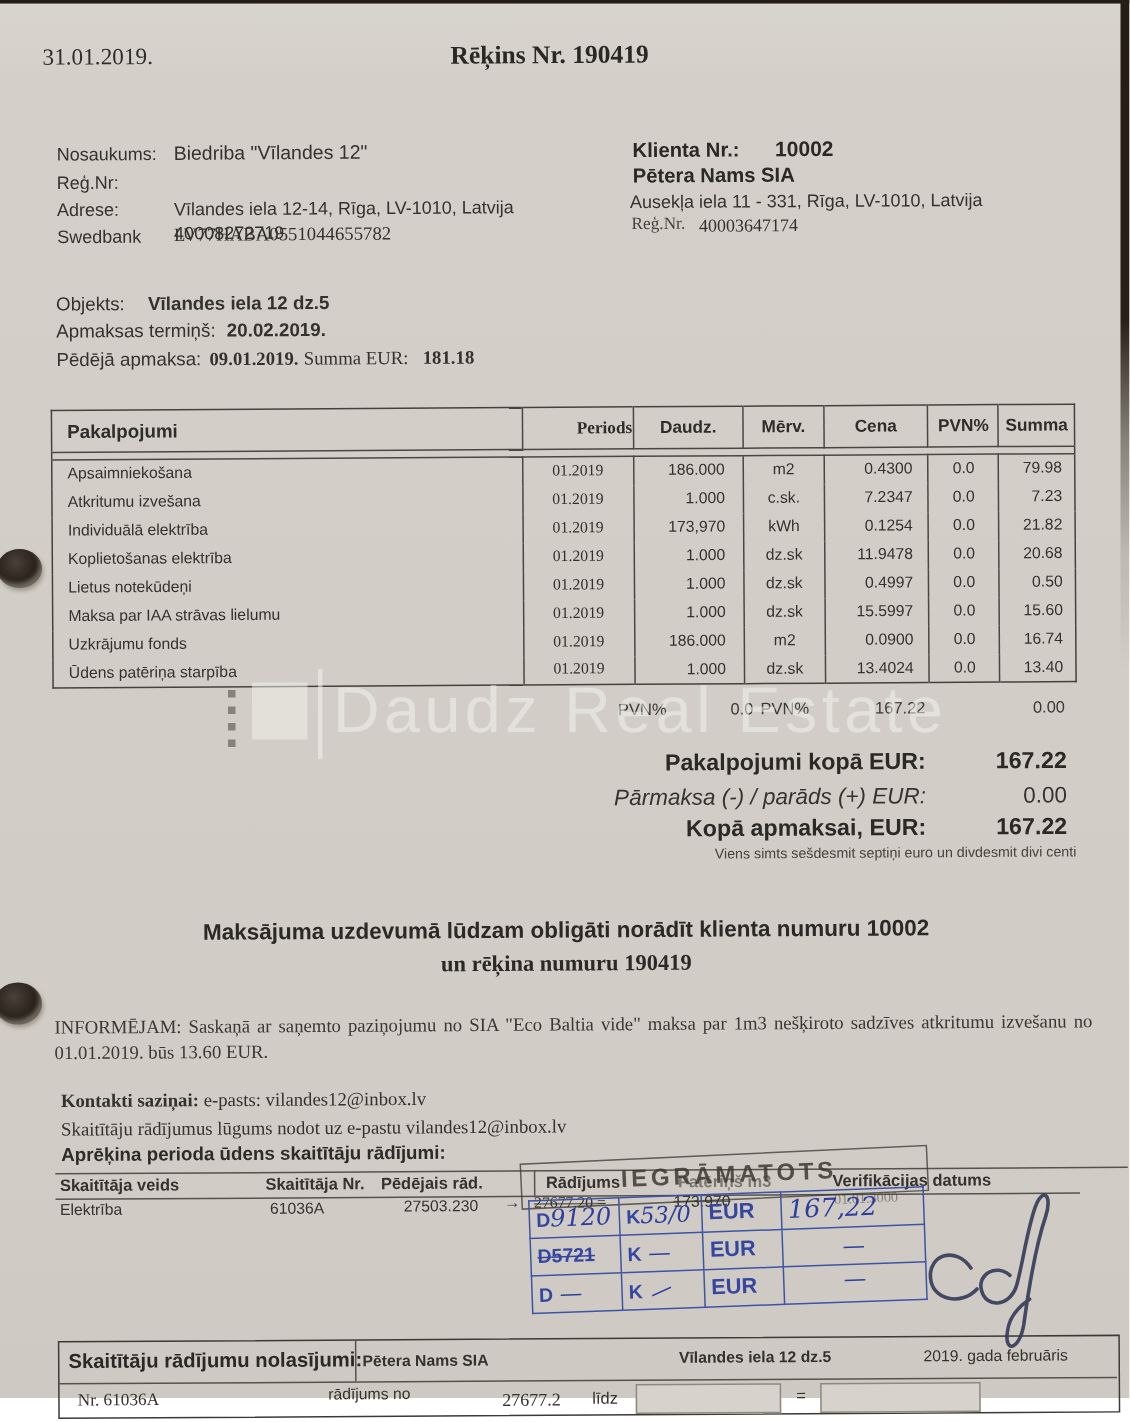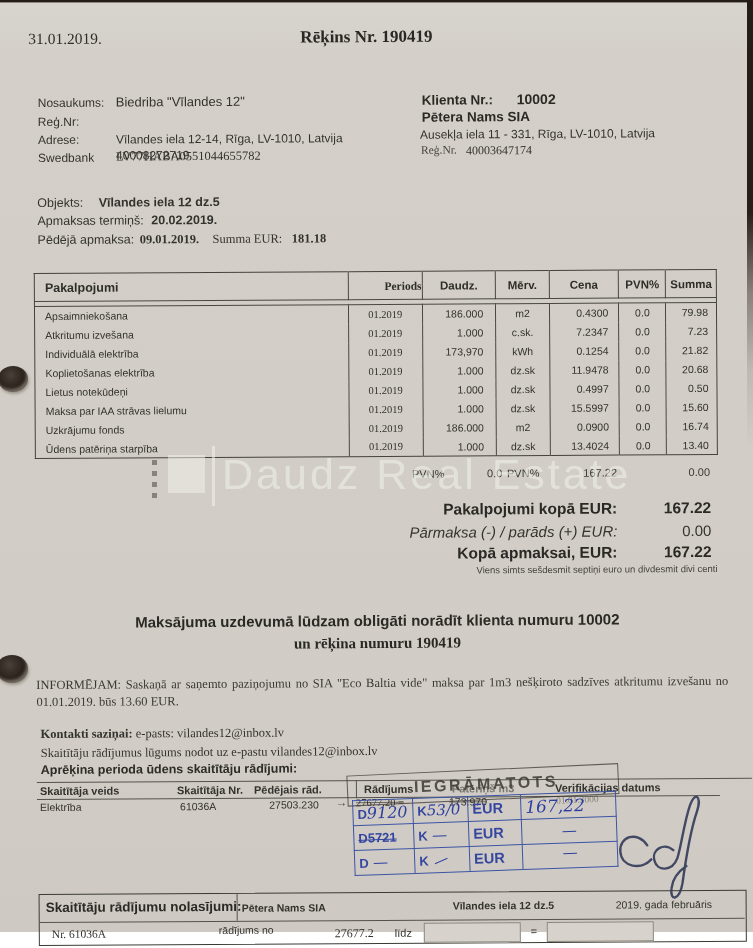"Summa EUR:" span.f { margin-left: 10px -> 0 }
